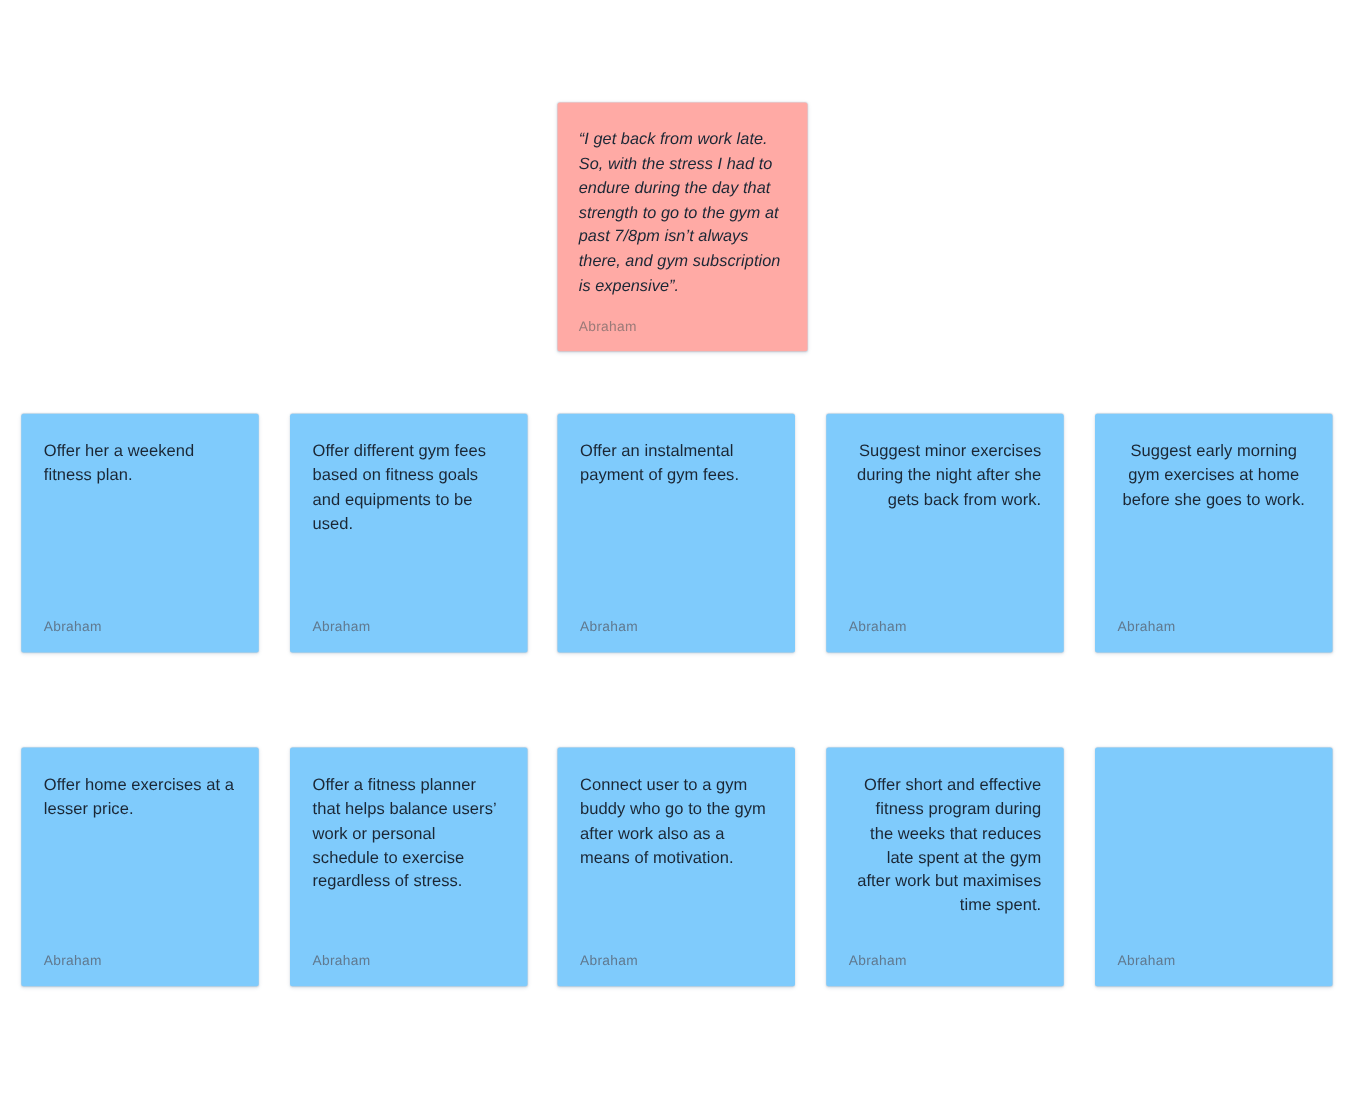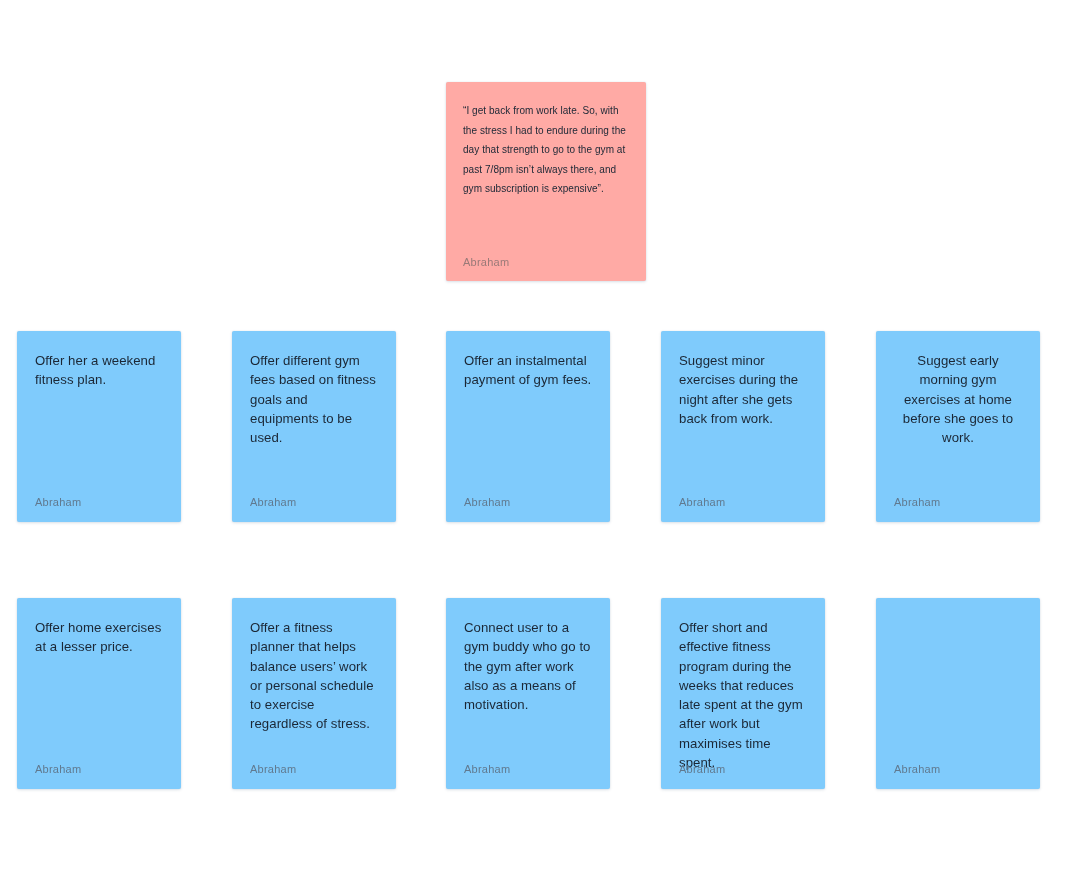"“I get back from work" .quote-card .sticky-text { font-size: 10px -> 13px; font-style: none -> italic }
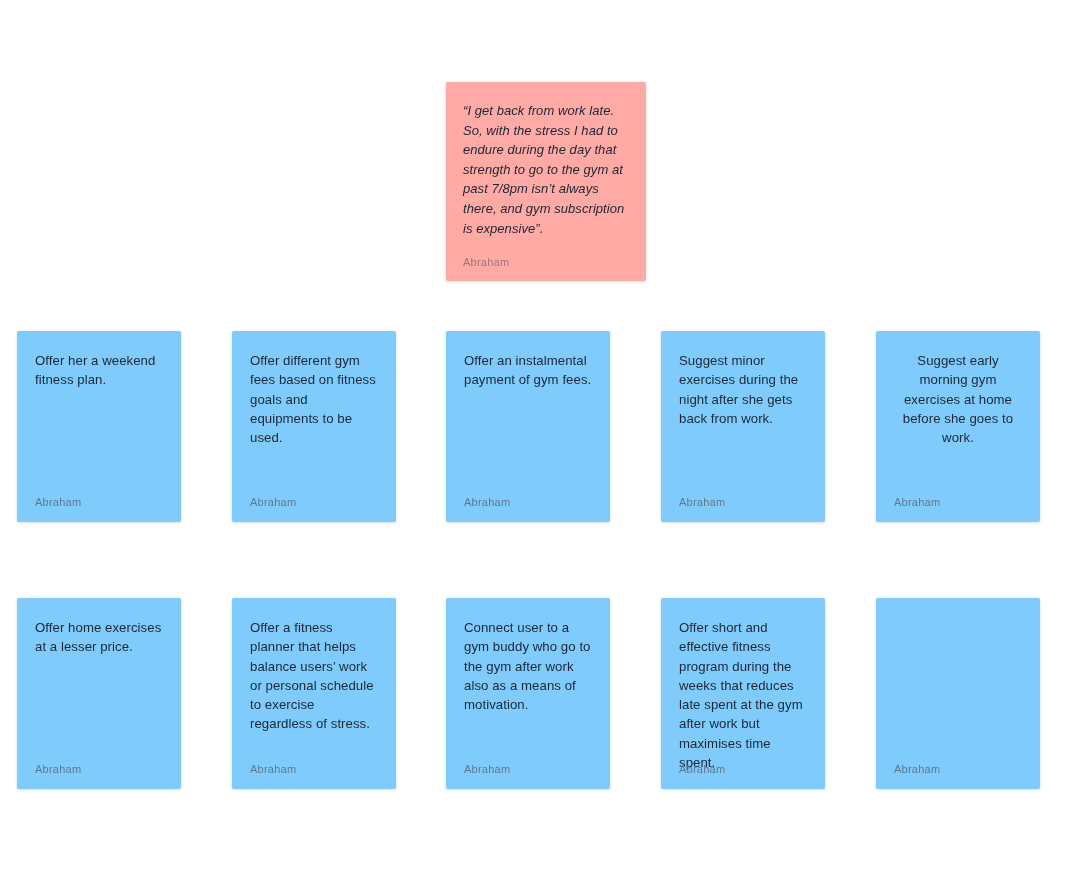"Offer her a weekend fitness" .idea-card { width: 164px -> 190px }
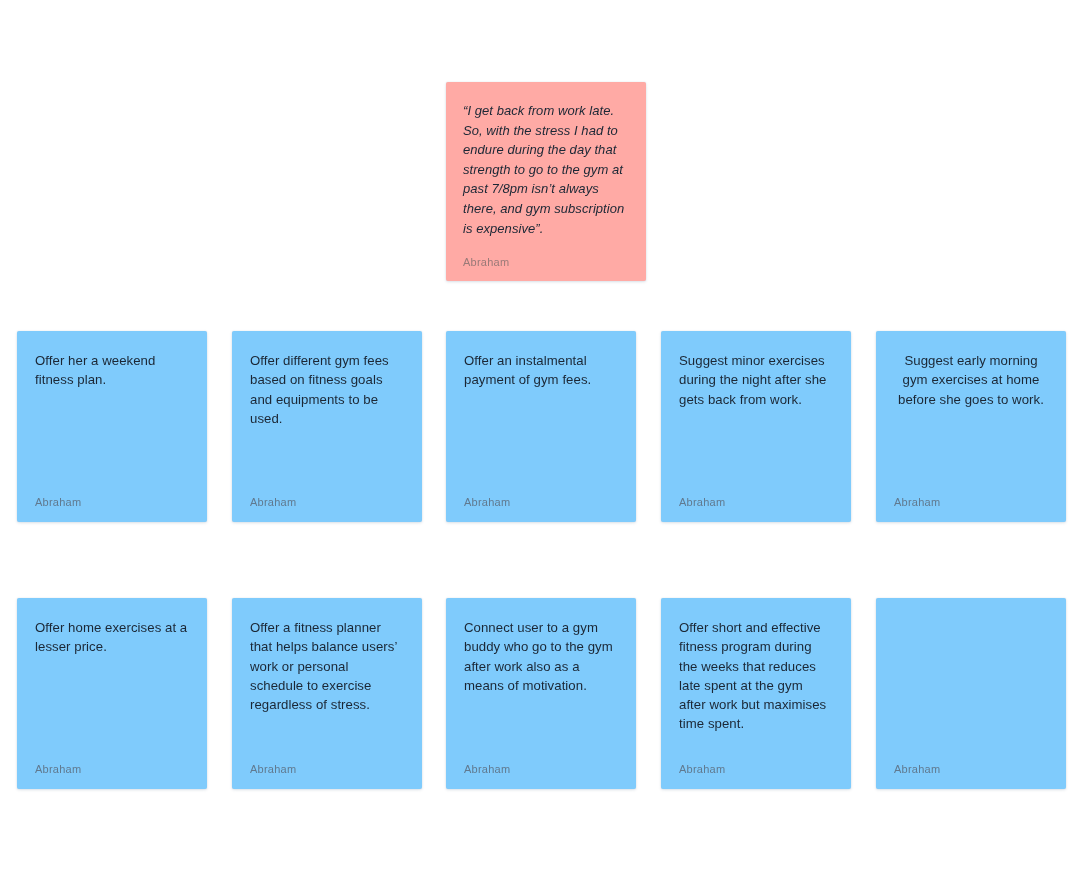"Suggest minor exercises during the" .col-4 { text-align: none -> right }
